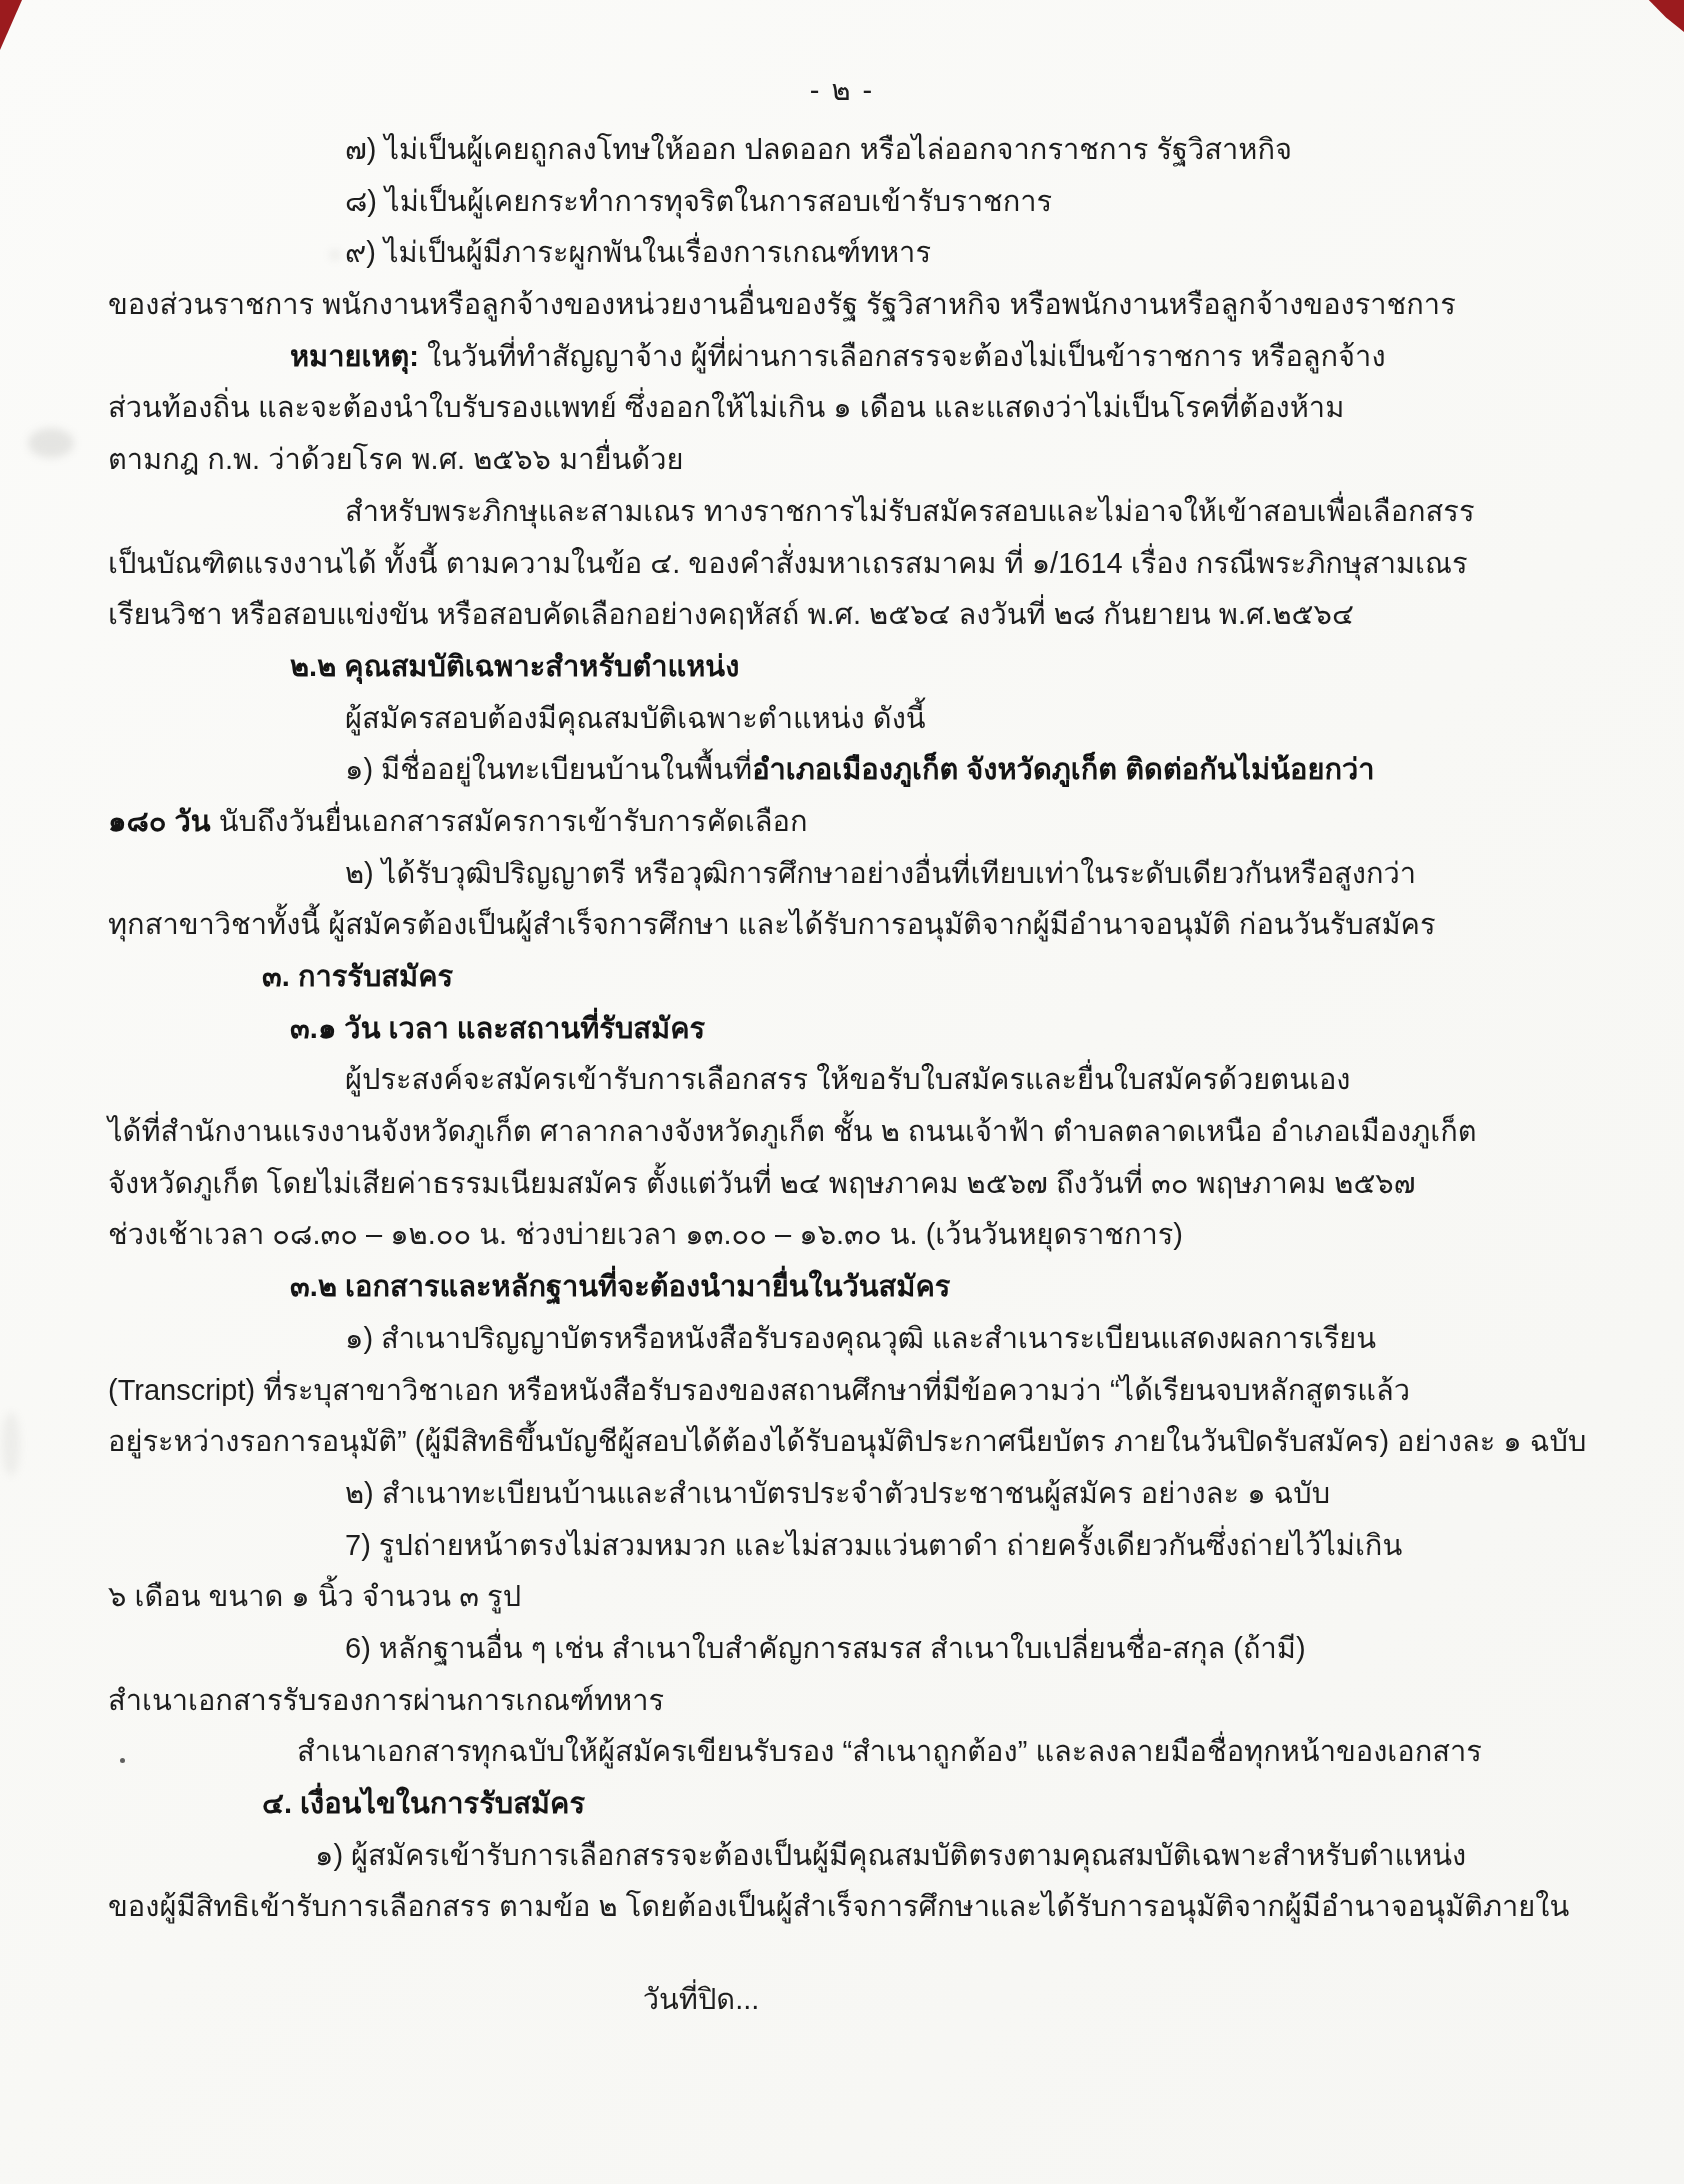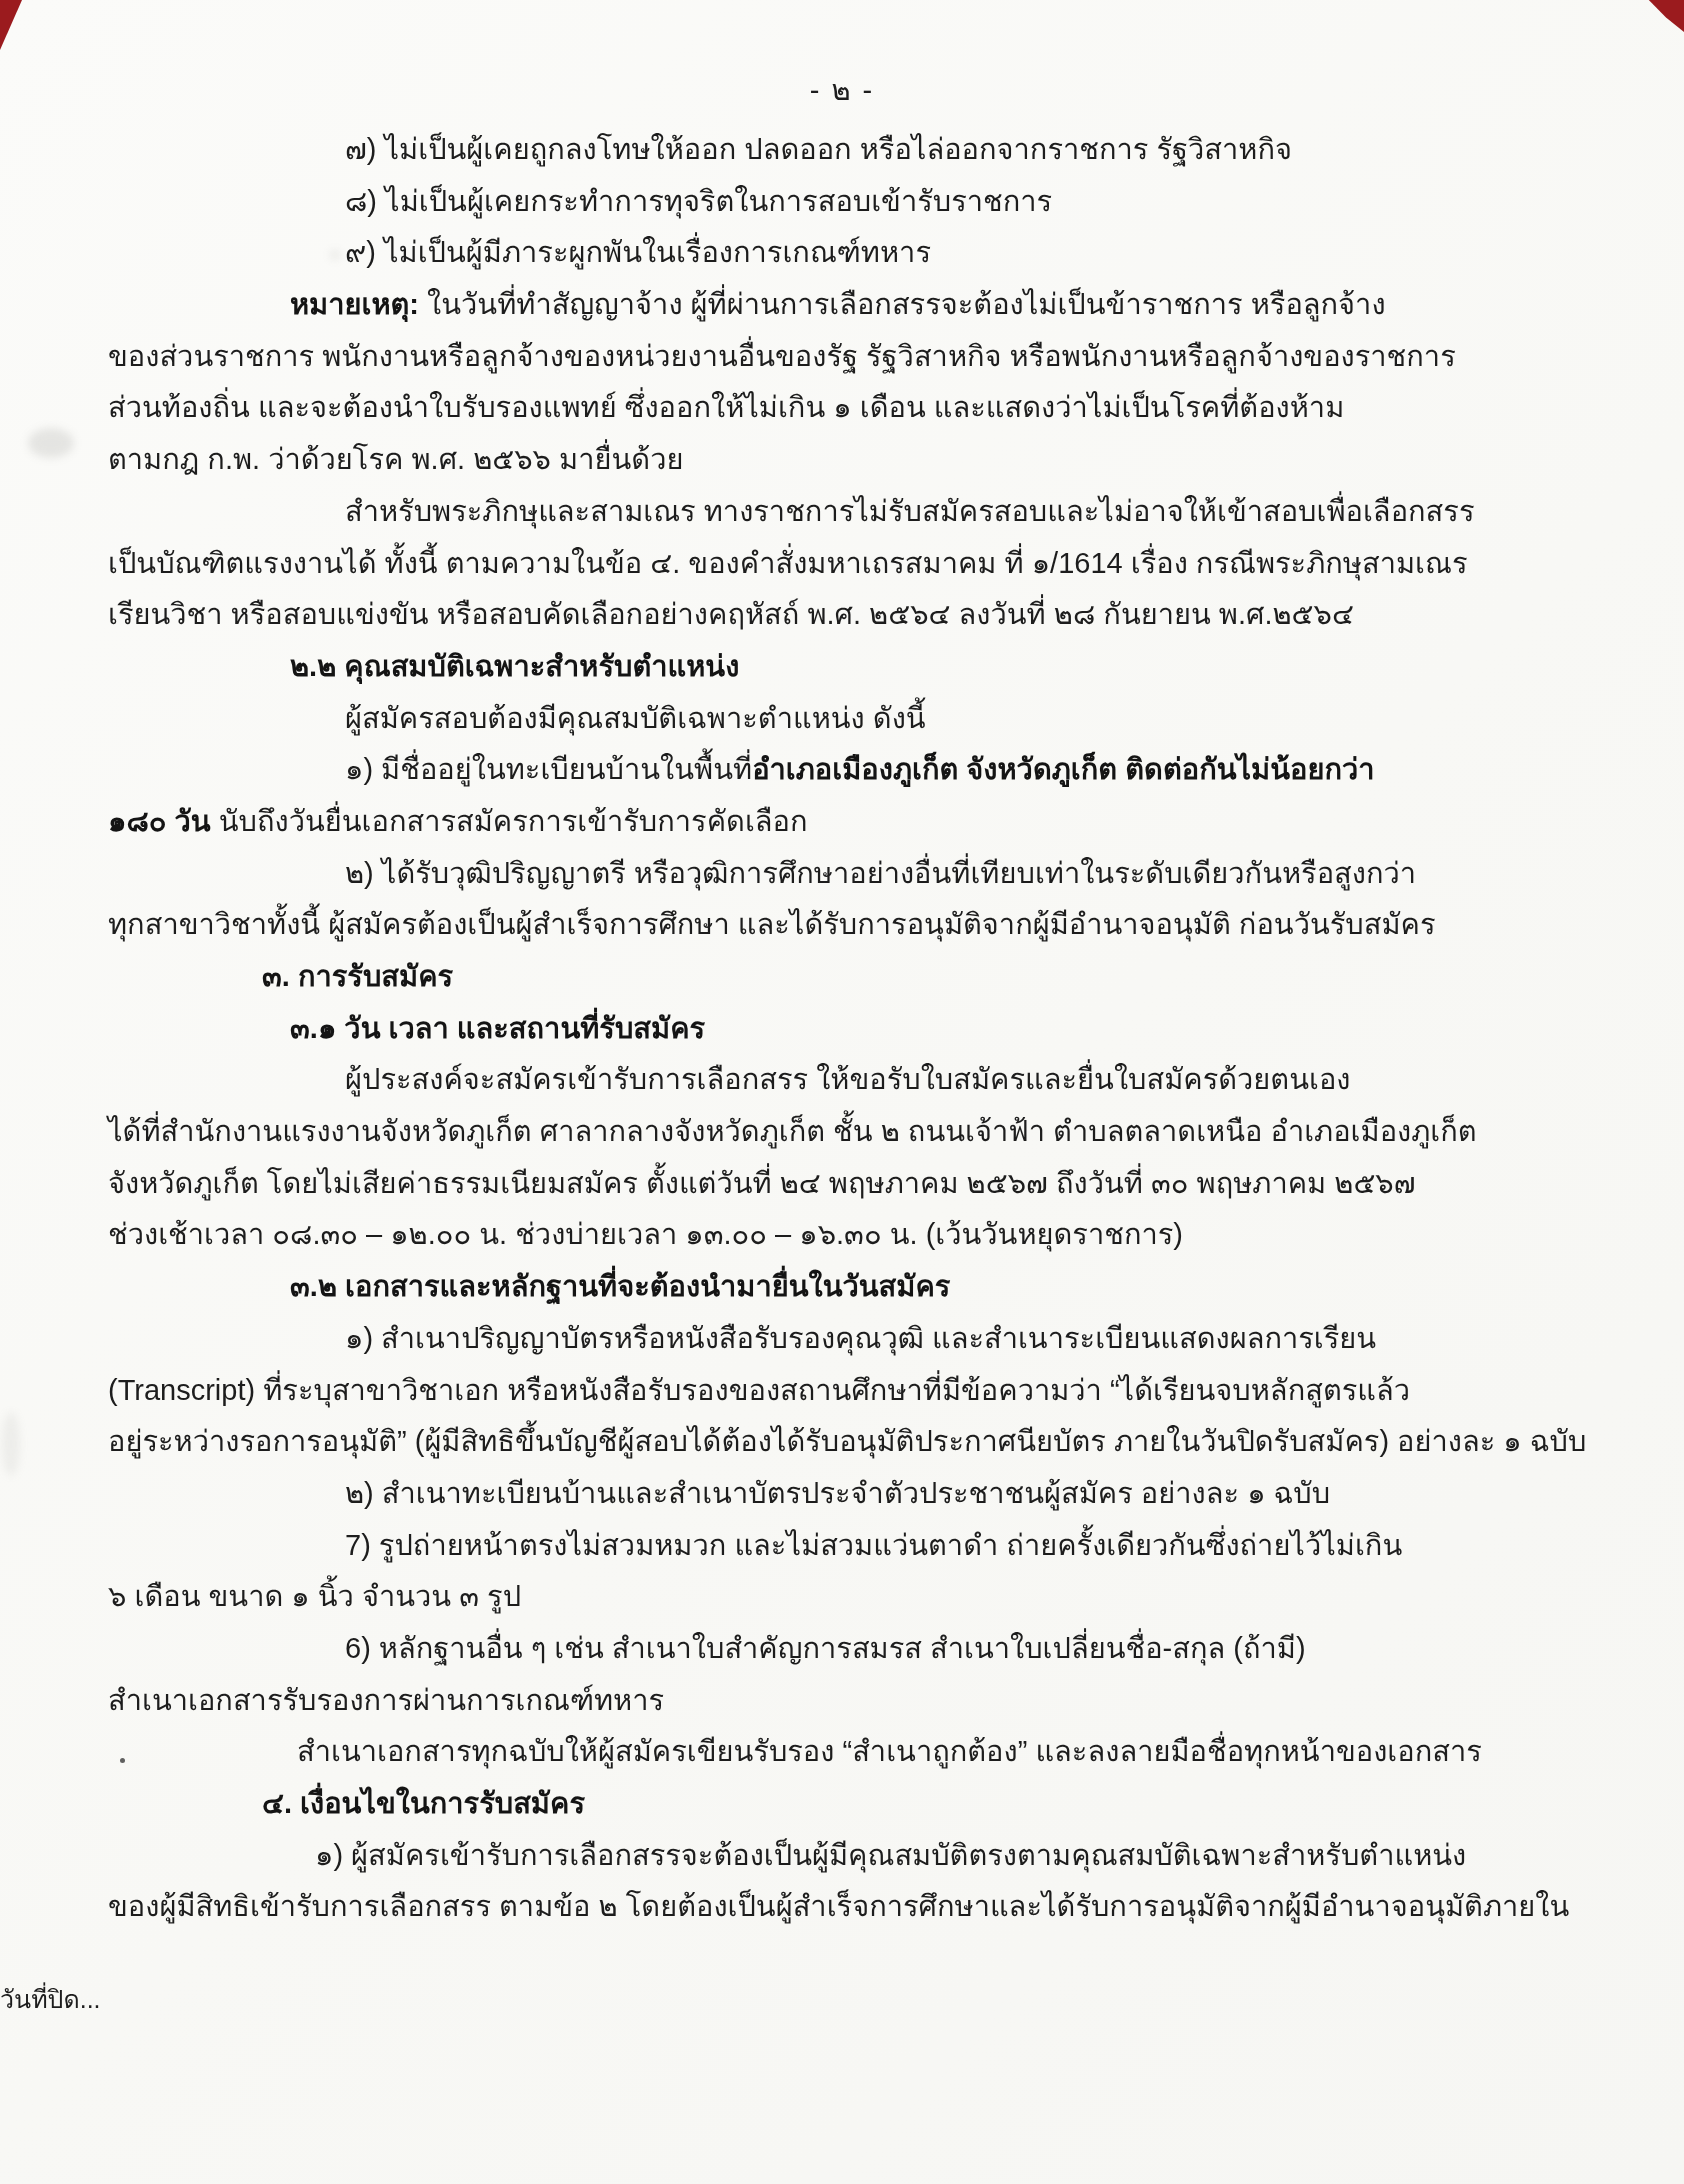"หมายเหตุ: ในวันที่ทำสัญญาจ้าง" div.line { order: before "ของส่วนราชการ" -> after "ของส่วนราชการ" }
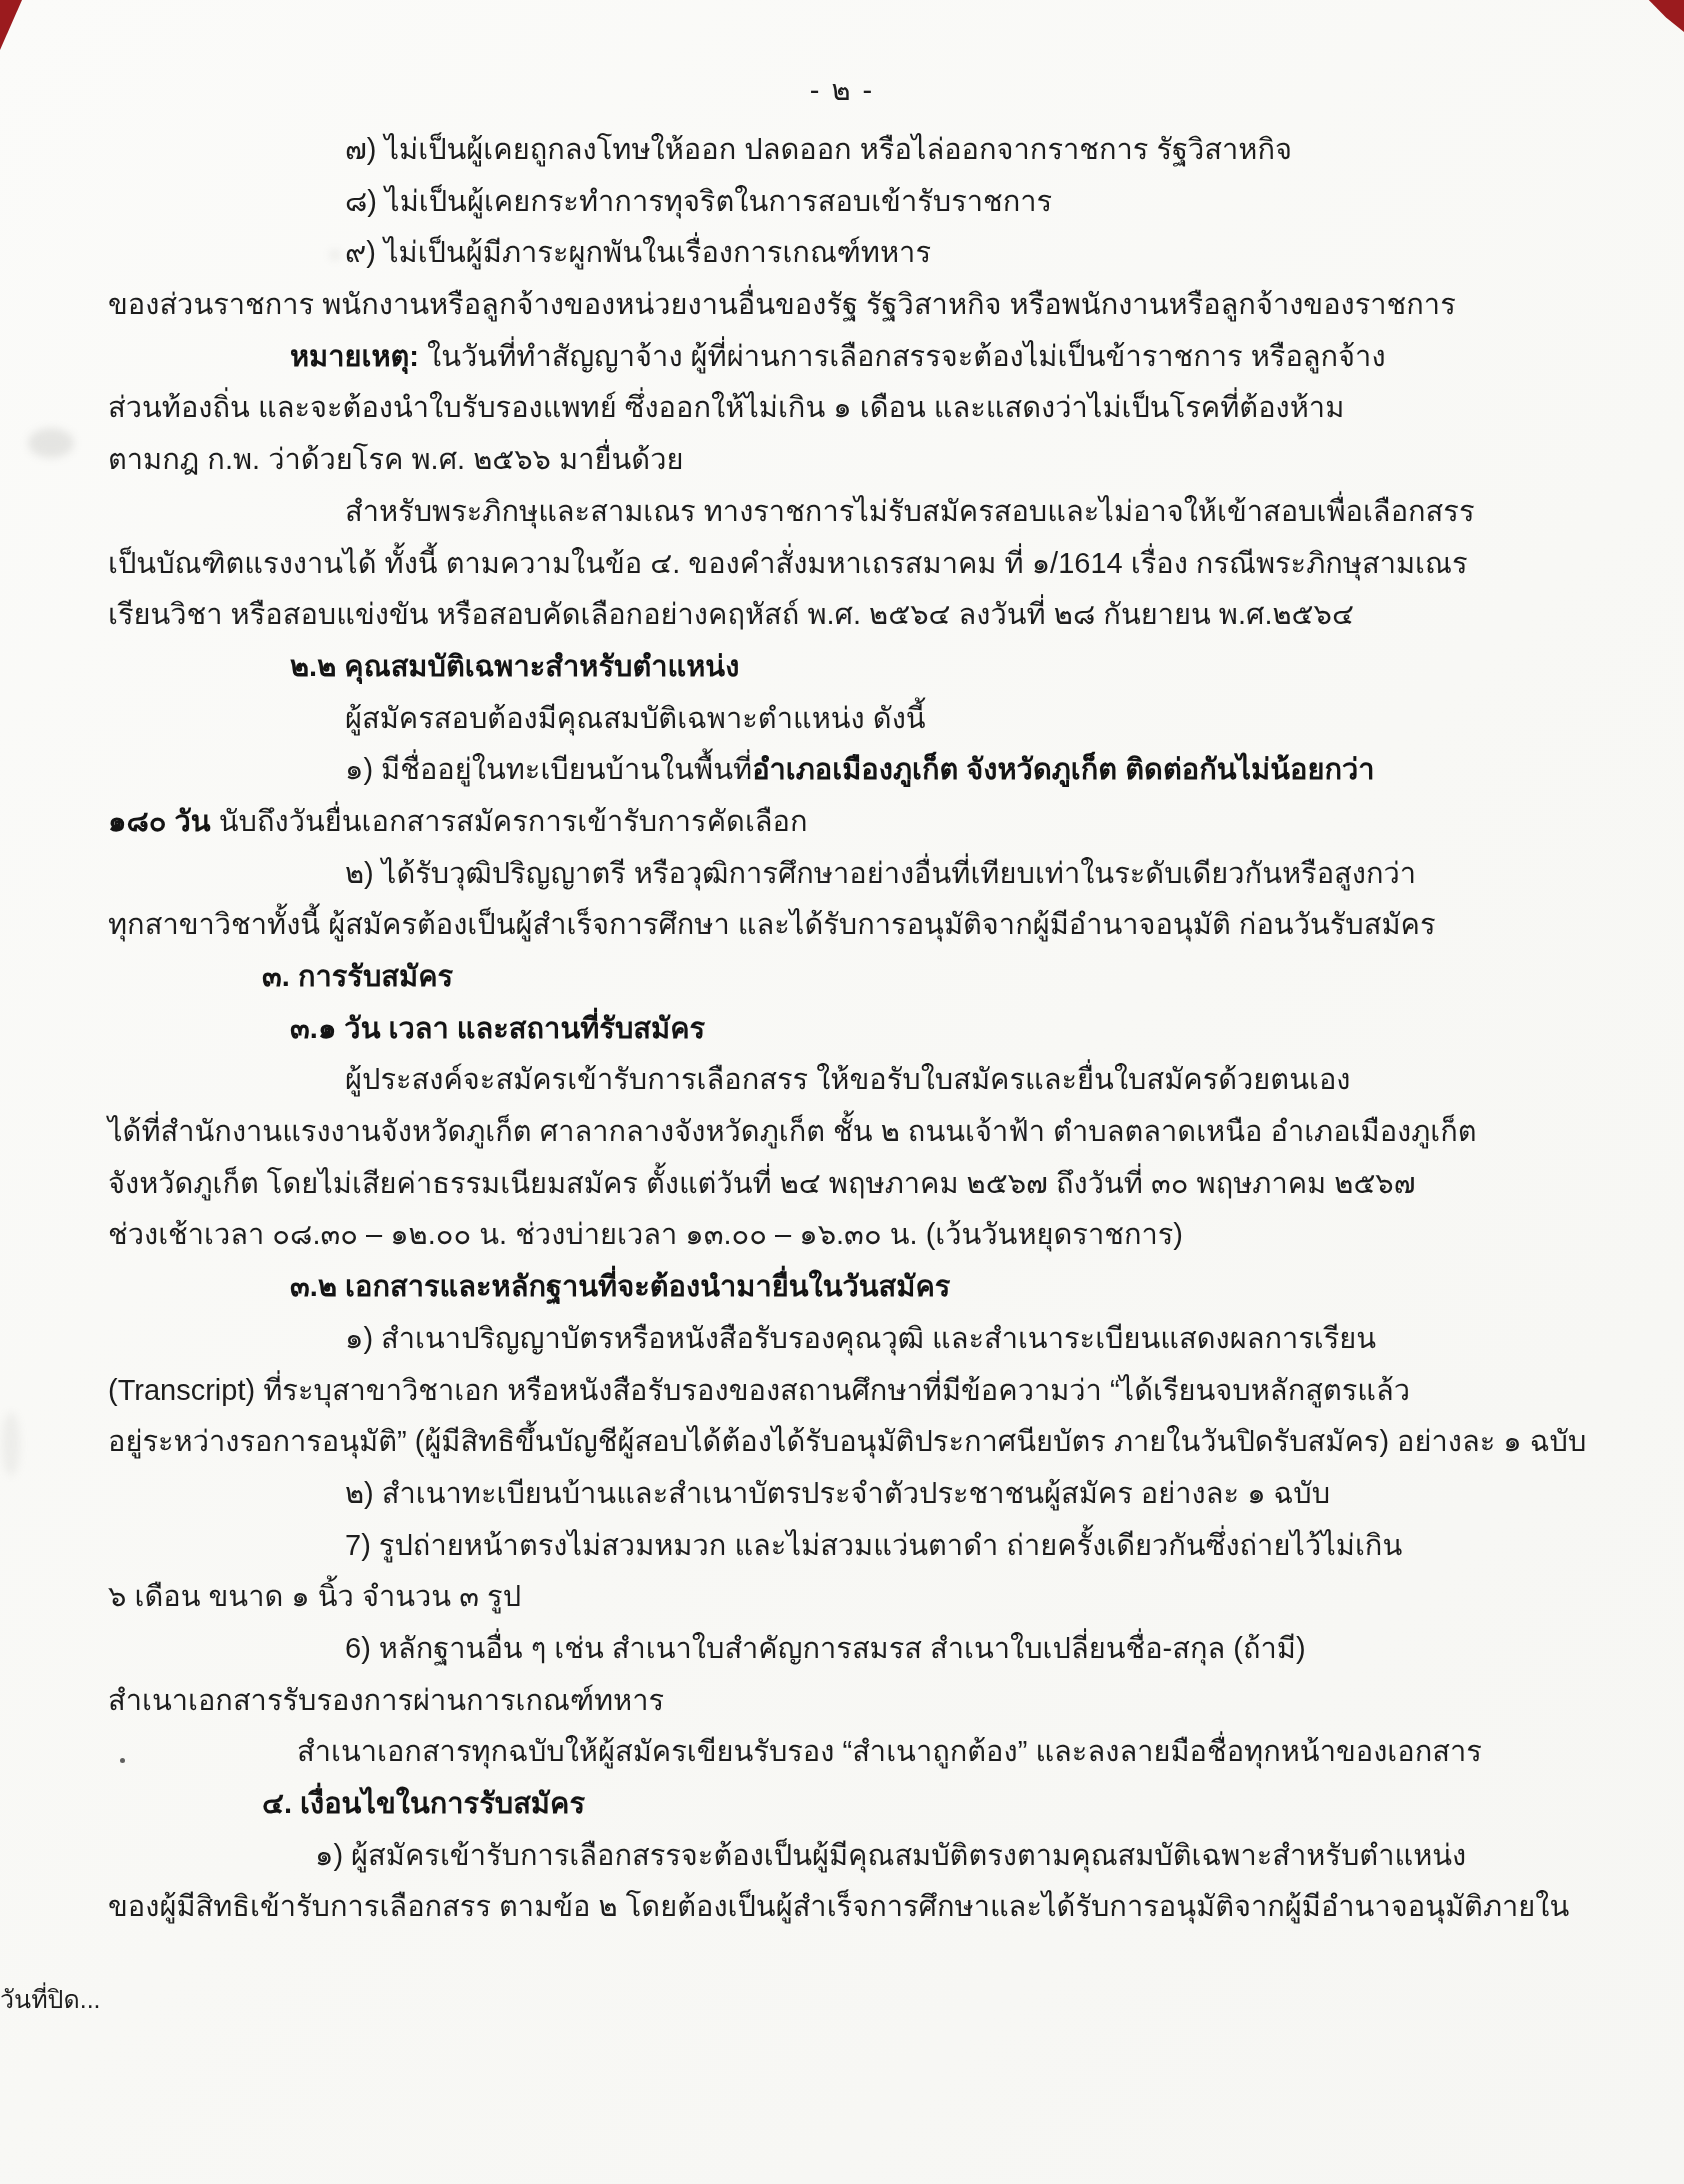"วันที่ปิด..." .continuation { font-size: 25px -> 29px; text-align: left -> center }
